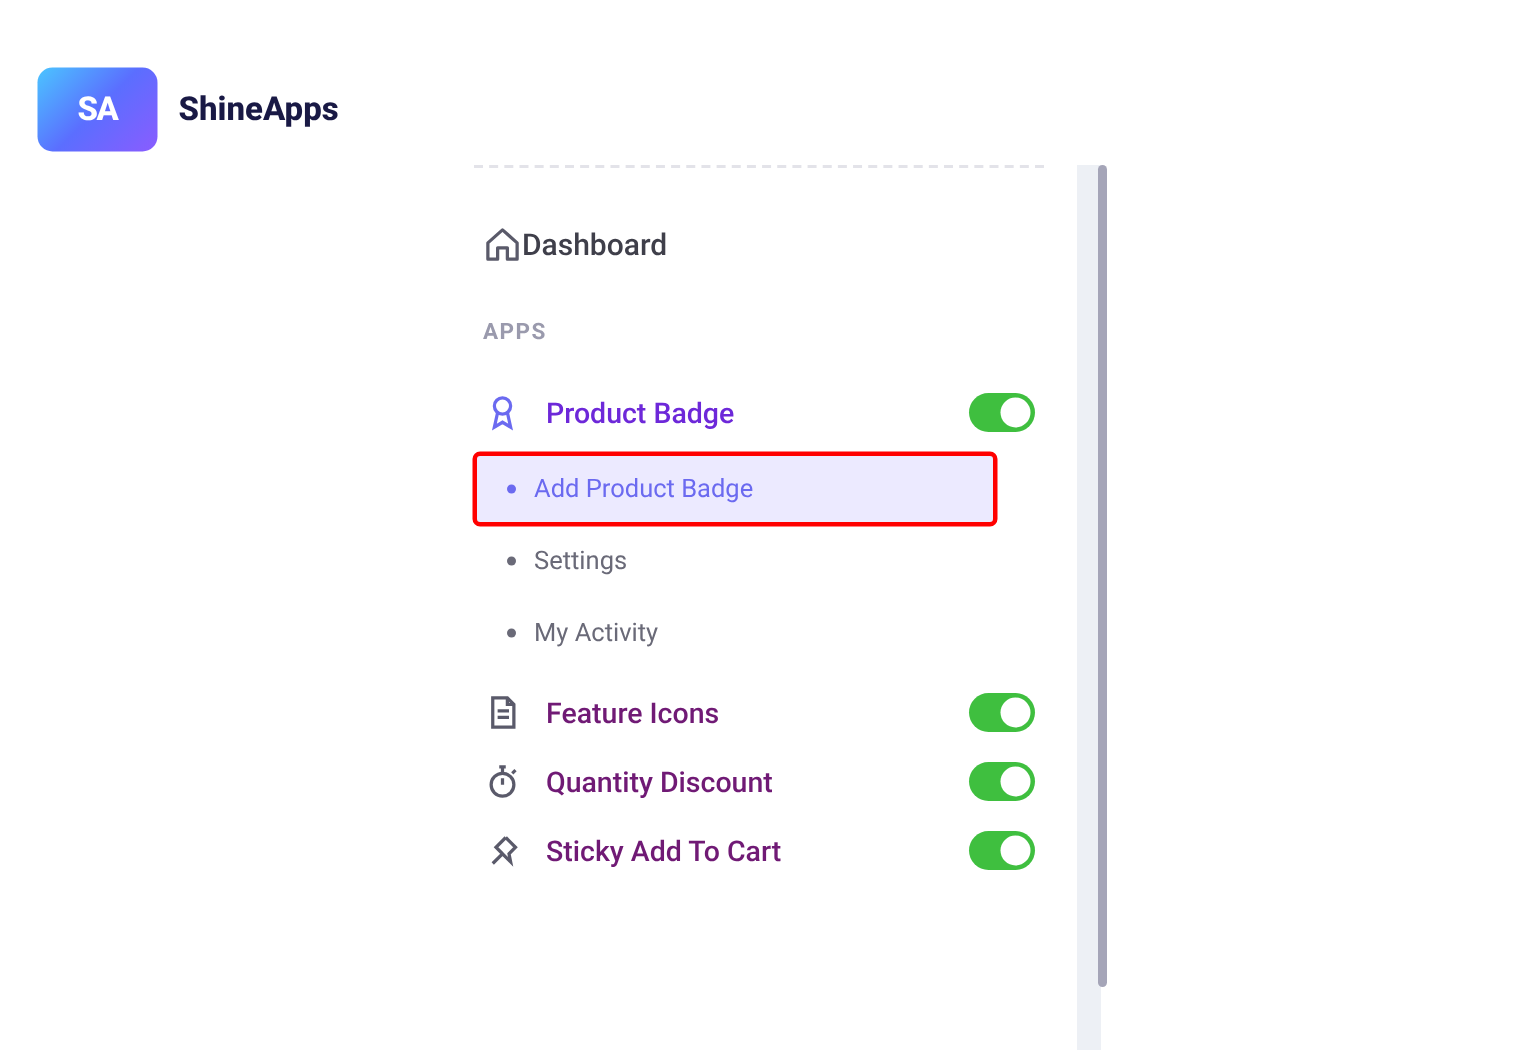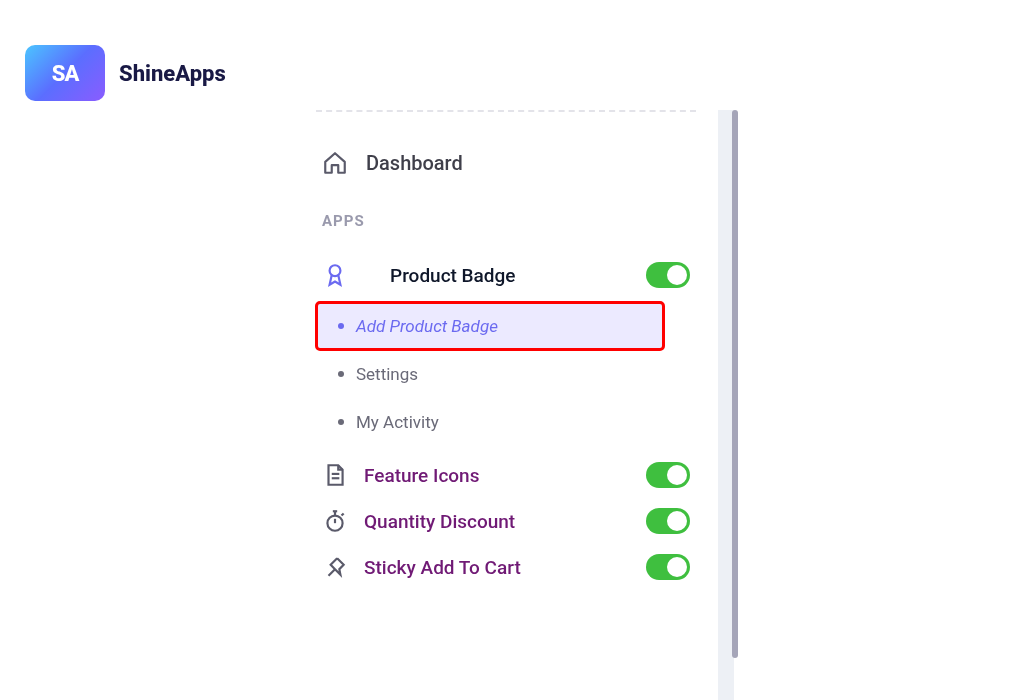"Dashboard" .dashboard-row { gap: 18px -> none }
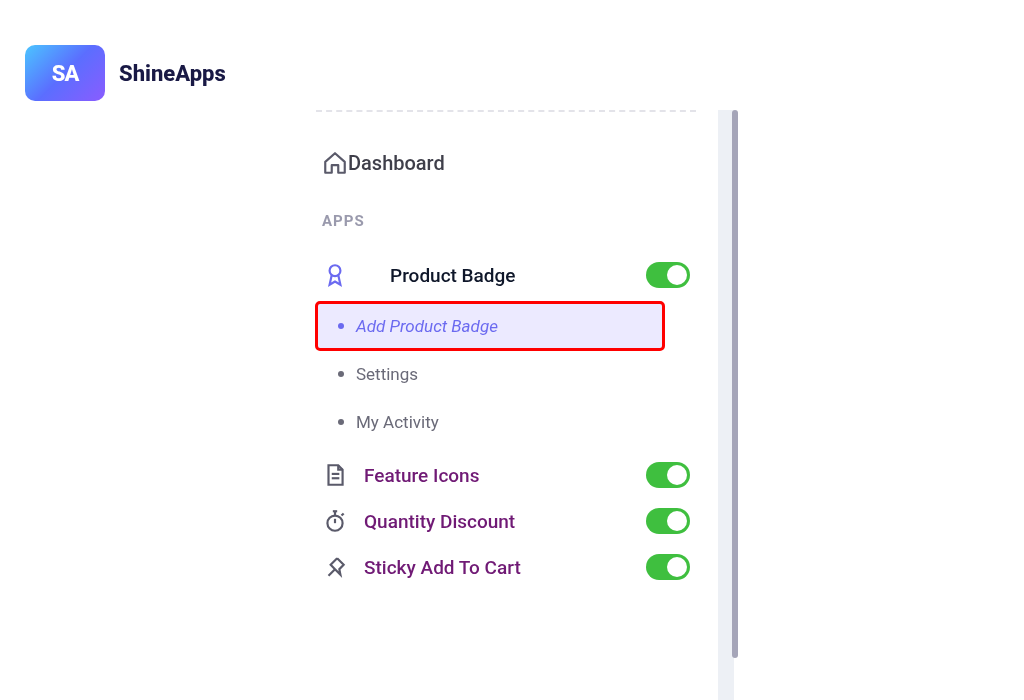"Product Badge" .app-row.accent .row-label { color: #0f172a -> #6d28d9; margin-left: 26px -> none }
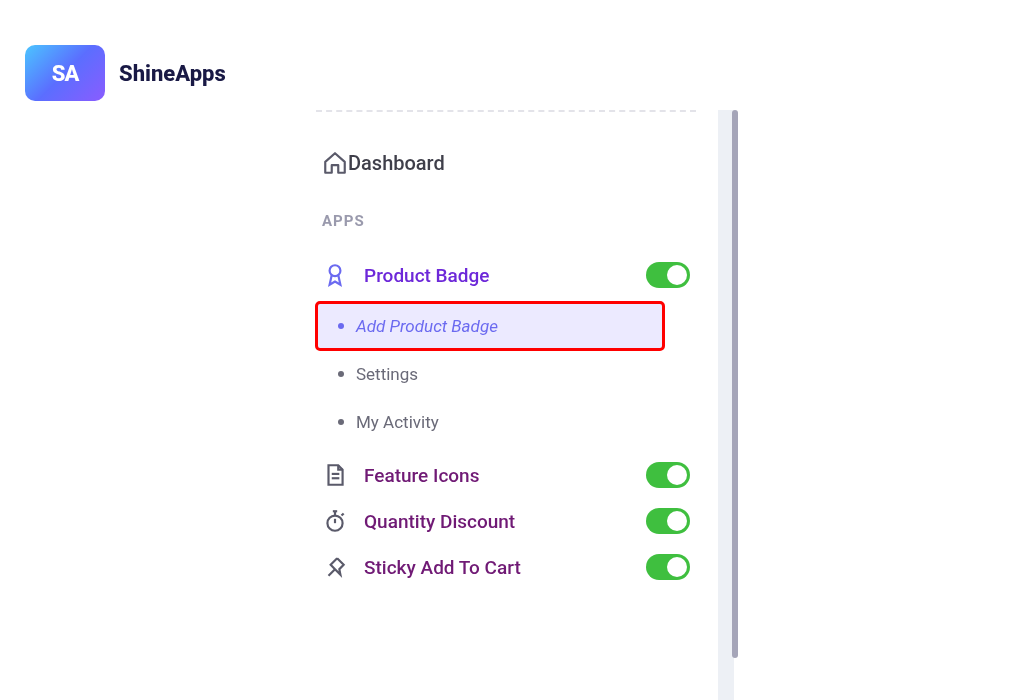"Add Product Badge" .sub-item.highlighted { font-style: italic -> none }
